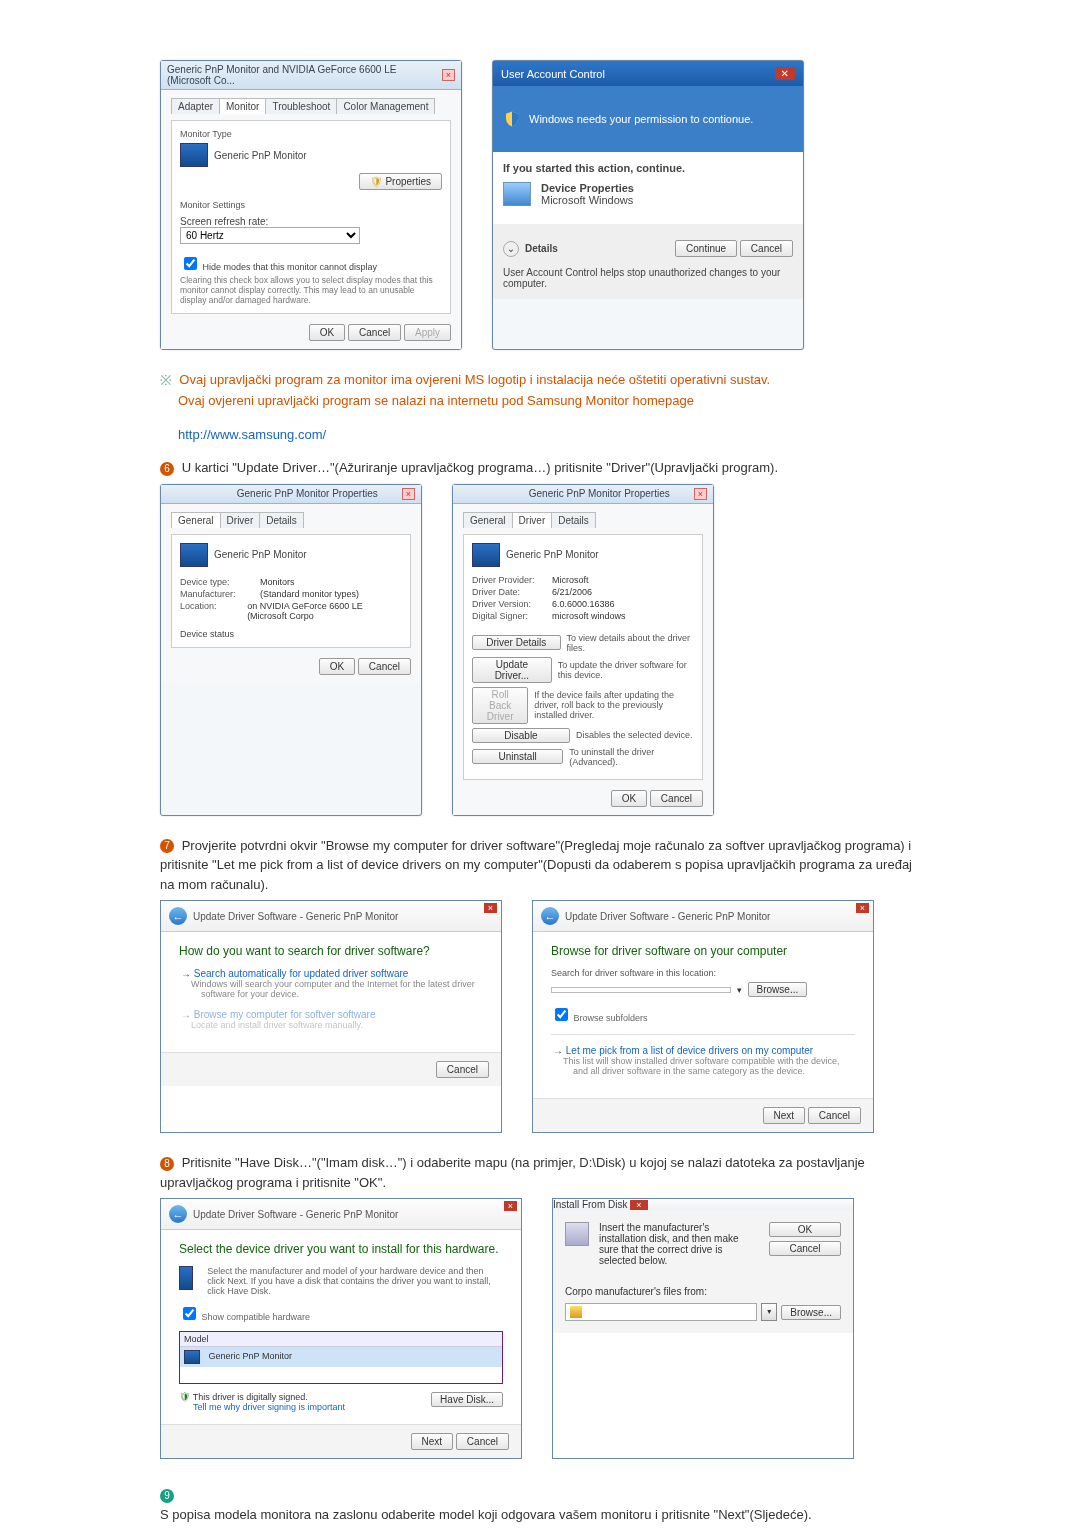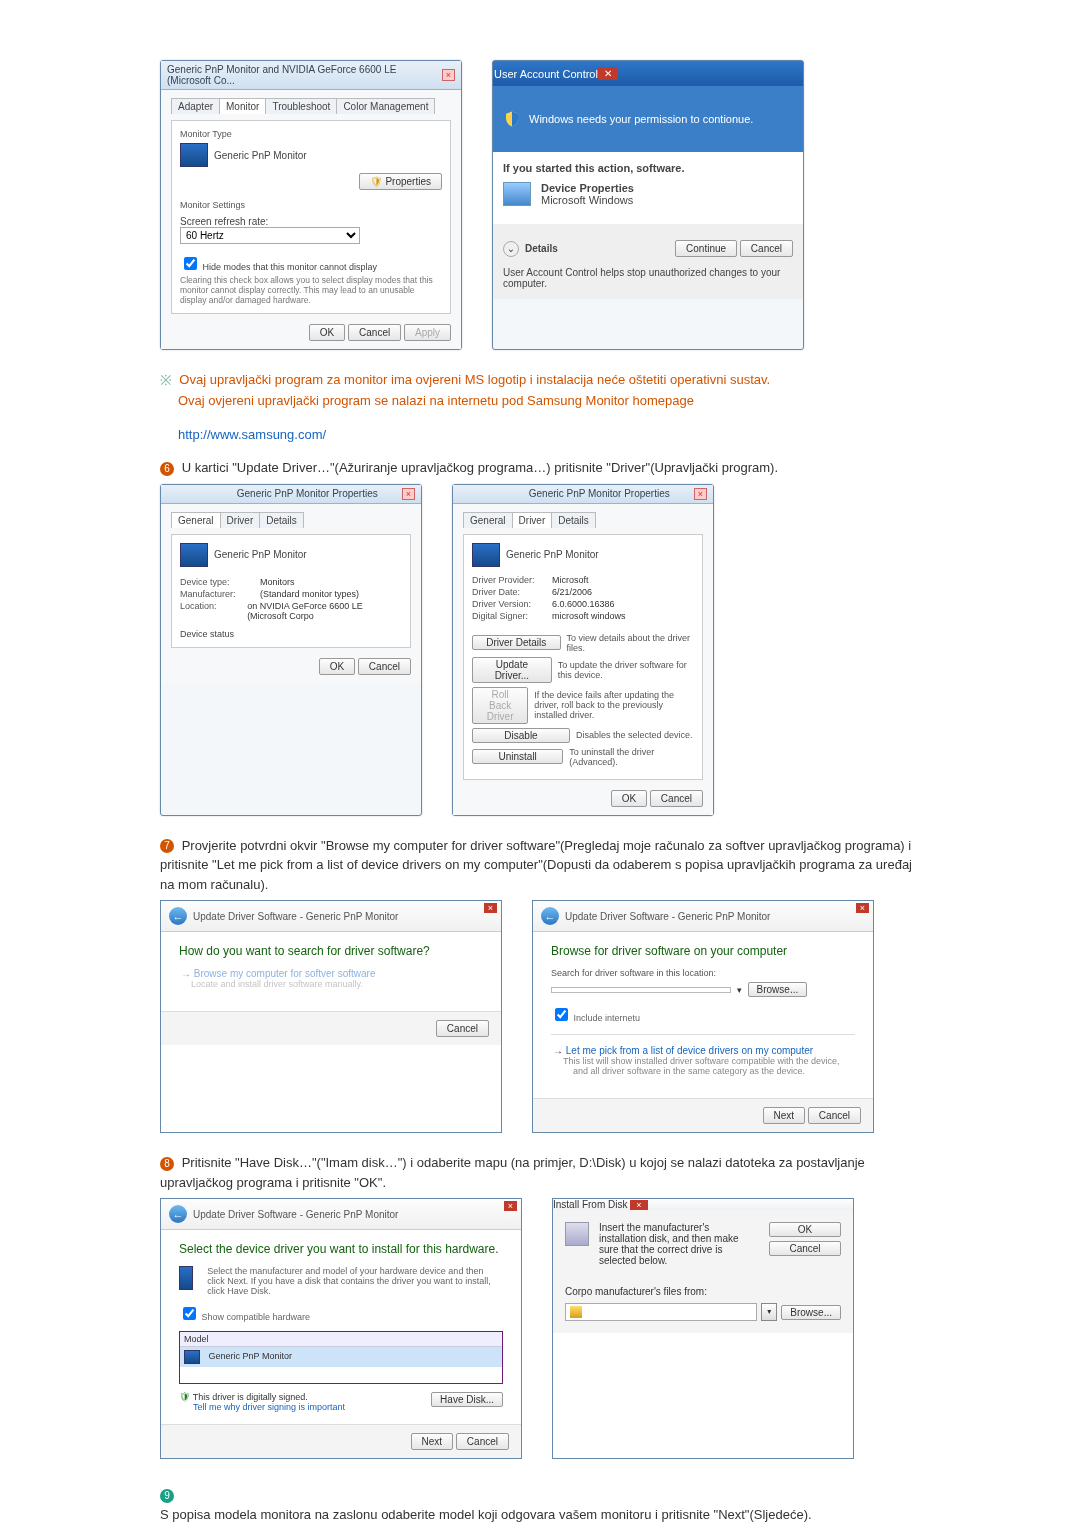"User Account Control" .uac .topbar { justify-content: none -> space-between; padding: 6px 1px -> 6px 8px }
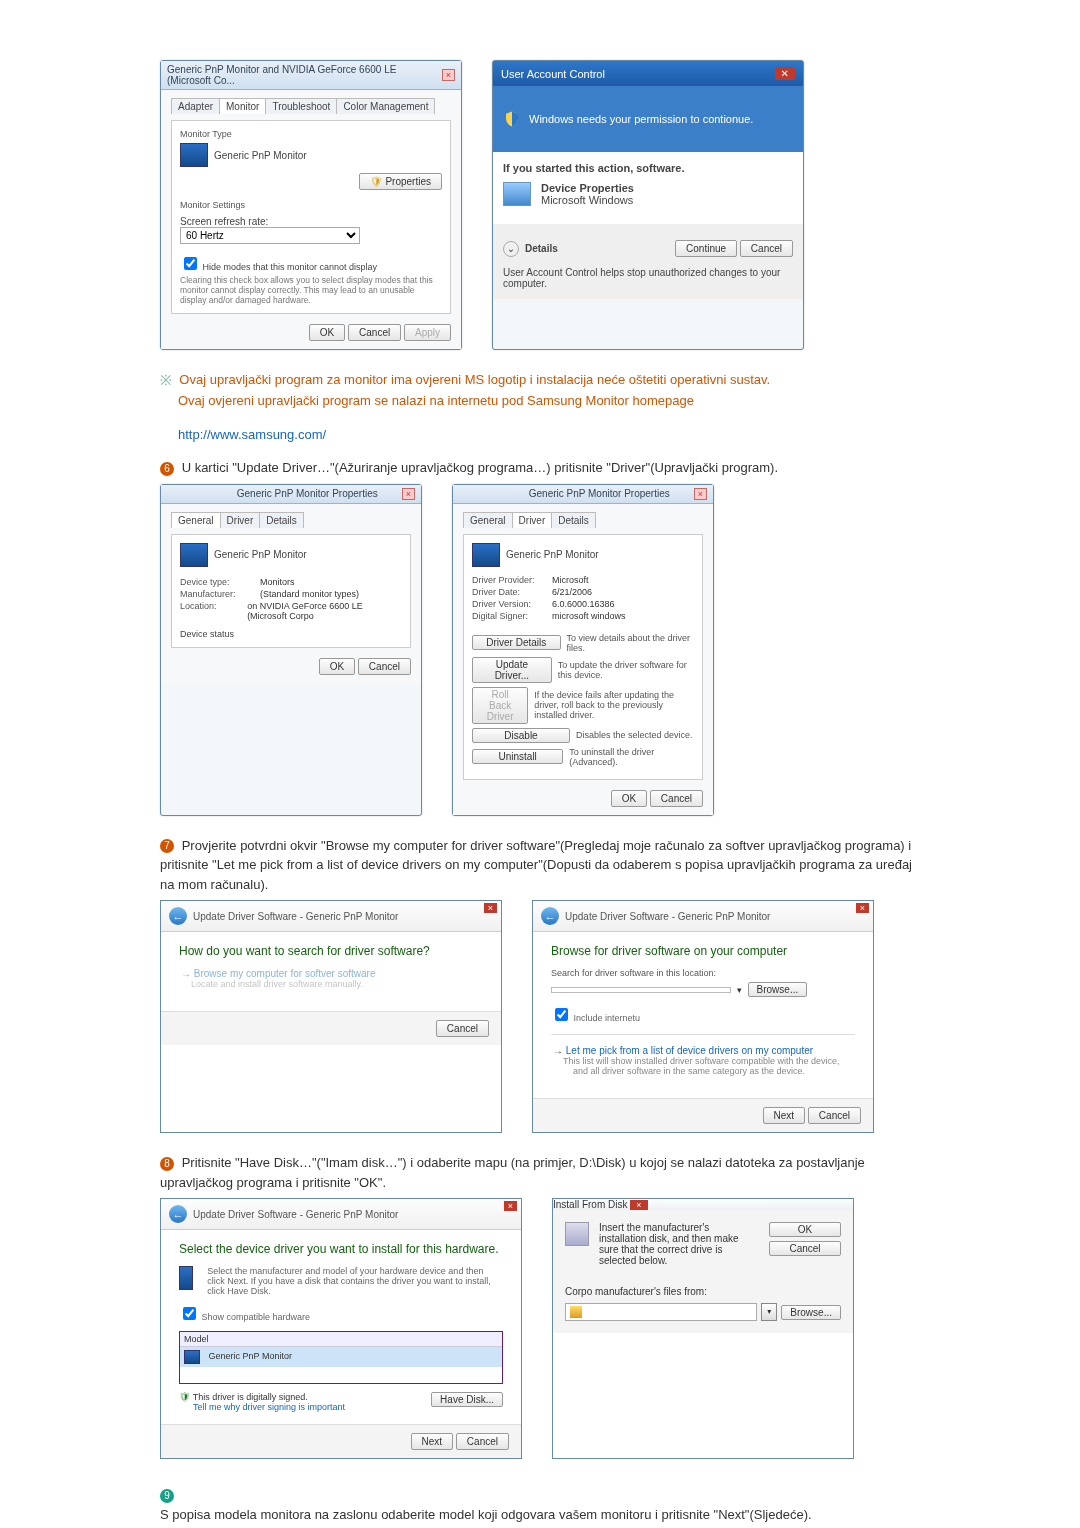"If you started this action," div { text: software -> continue }
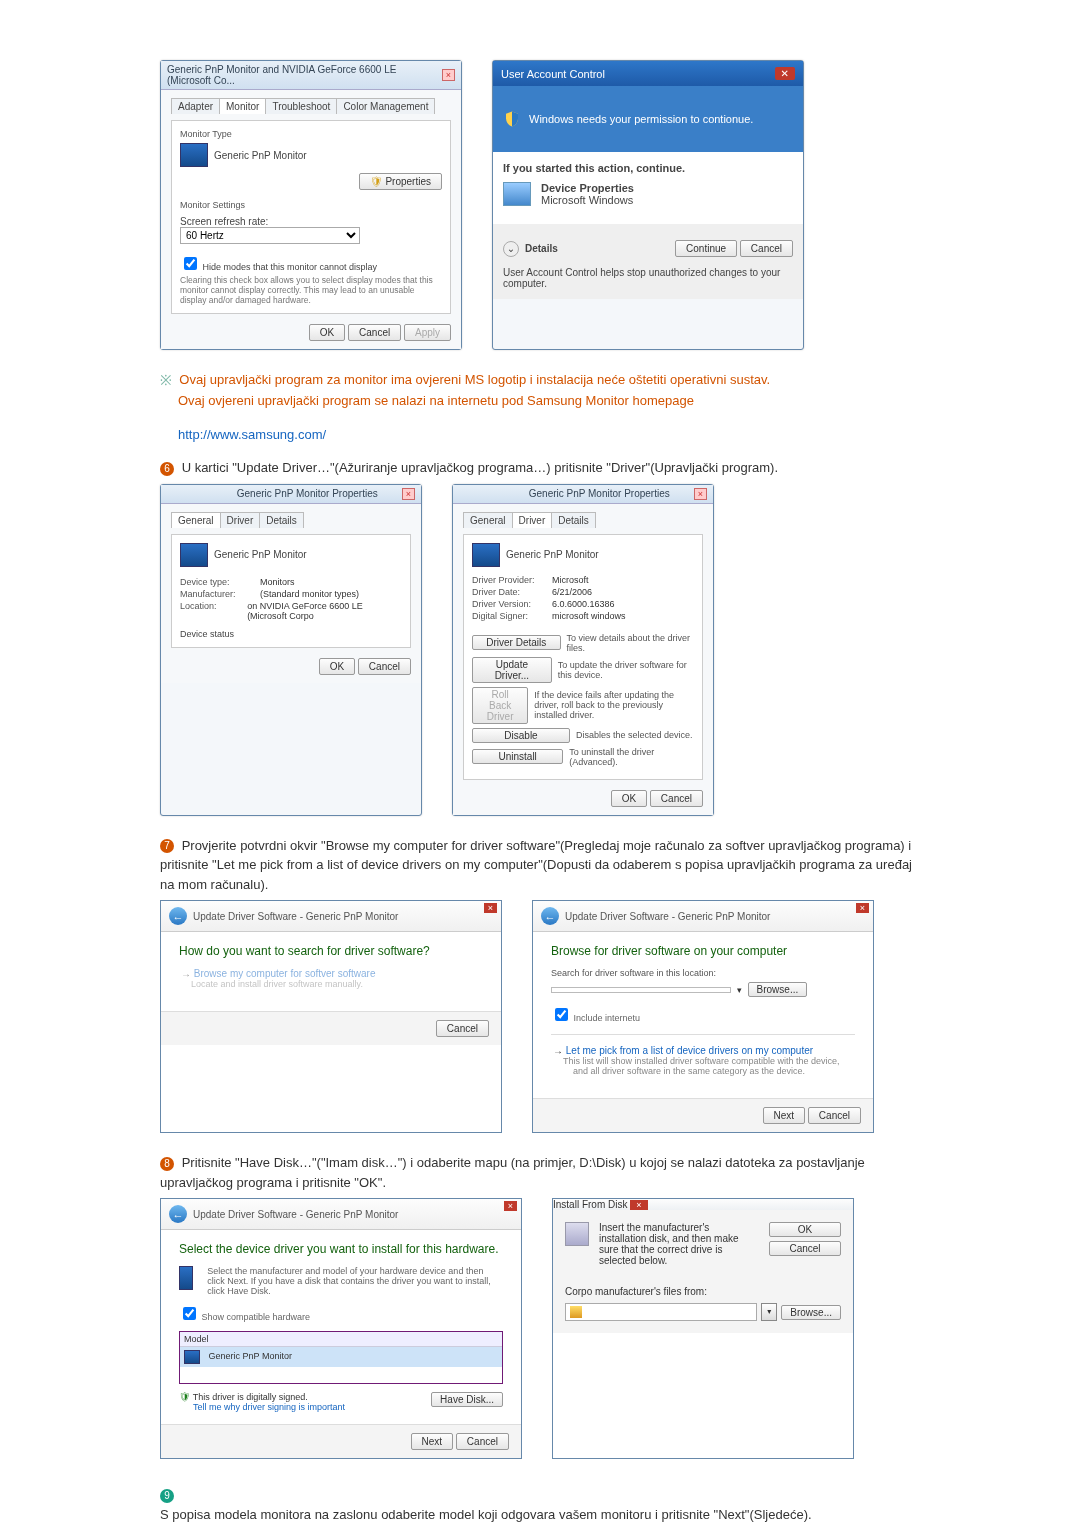"→ Search automatically for updated" div.opt { html: none -> <div> → <span>Search automatically for updated driver software</span> <span>Windows will search your computer and the Internet for the latest driver software for your device.</span> </div> }
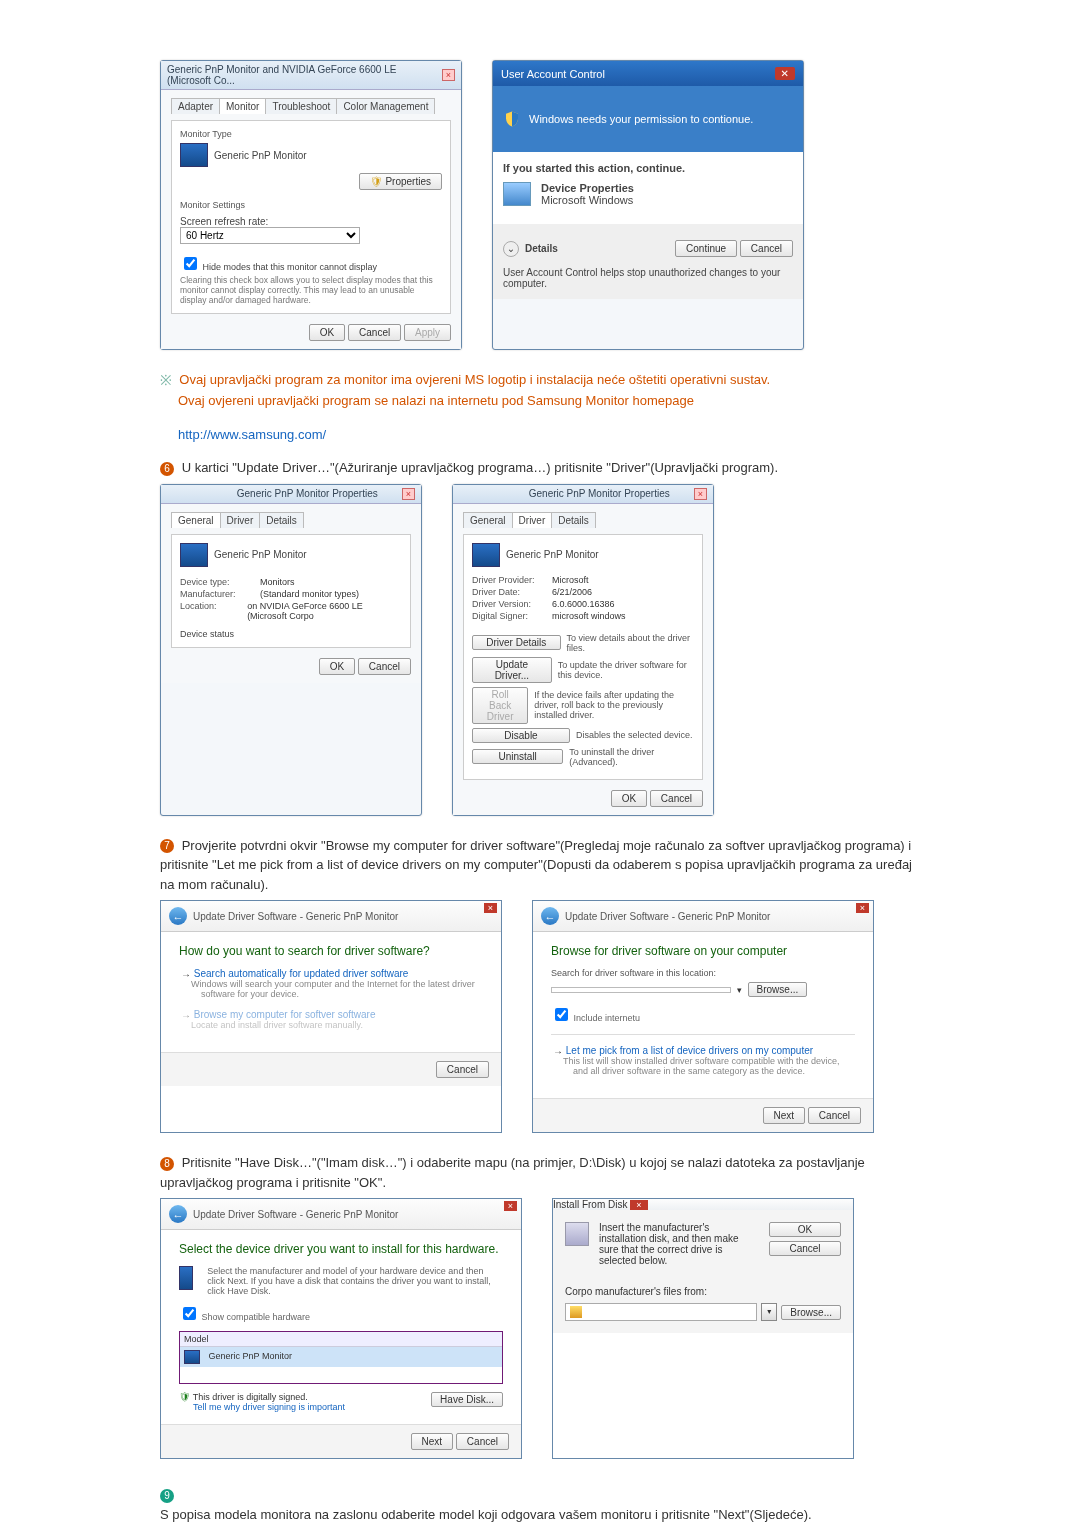"Include internetu" span { text: Include internetu -> Browse subfolders }
